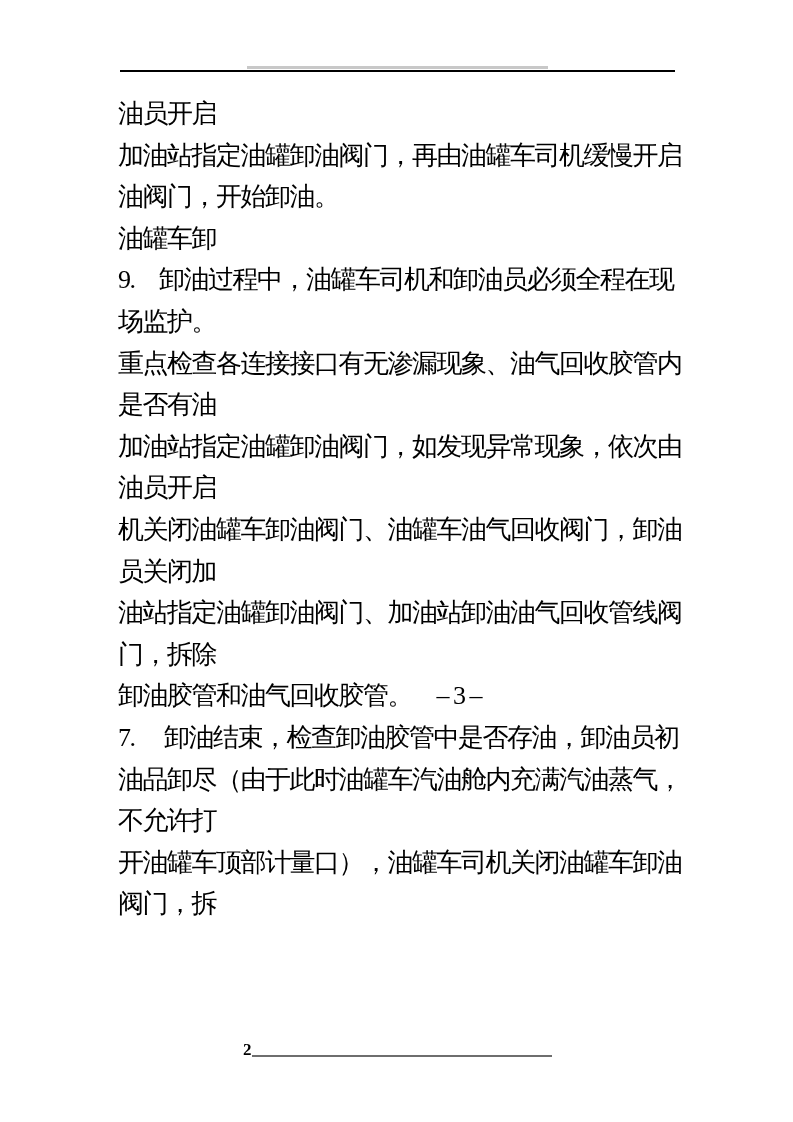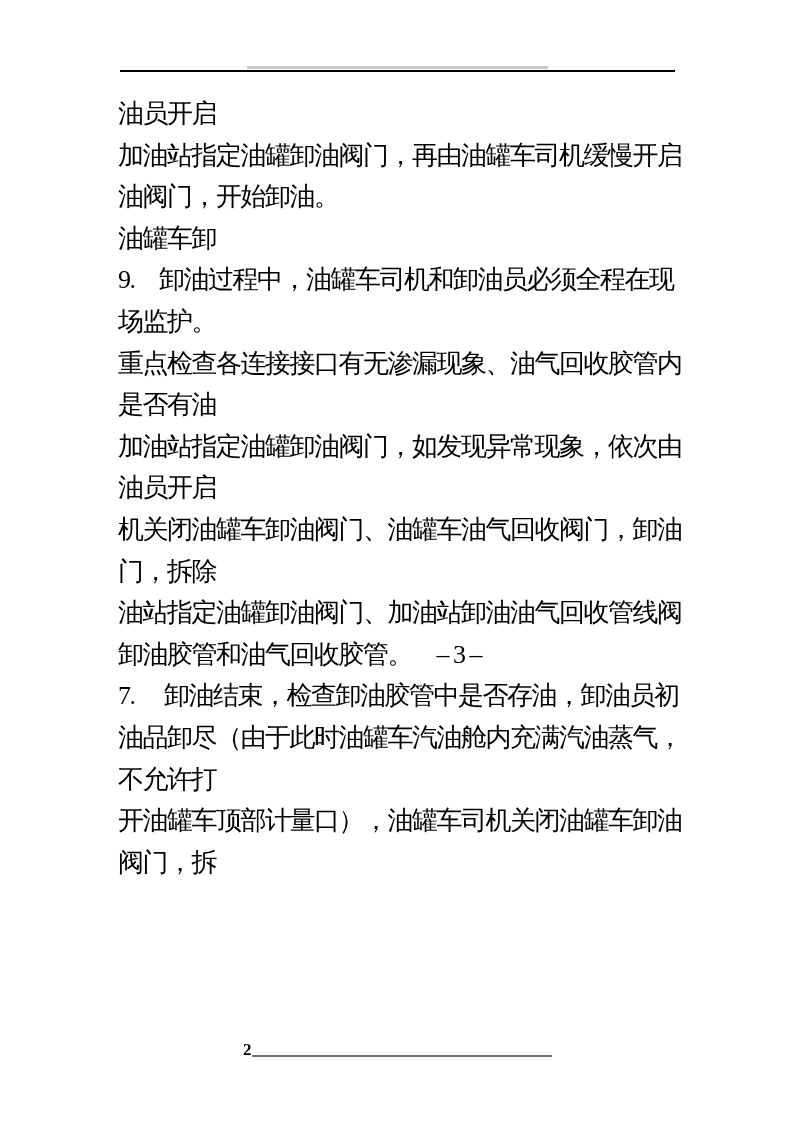"员关闭加" div.line { html: none -> <div>员关闭加</div> }
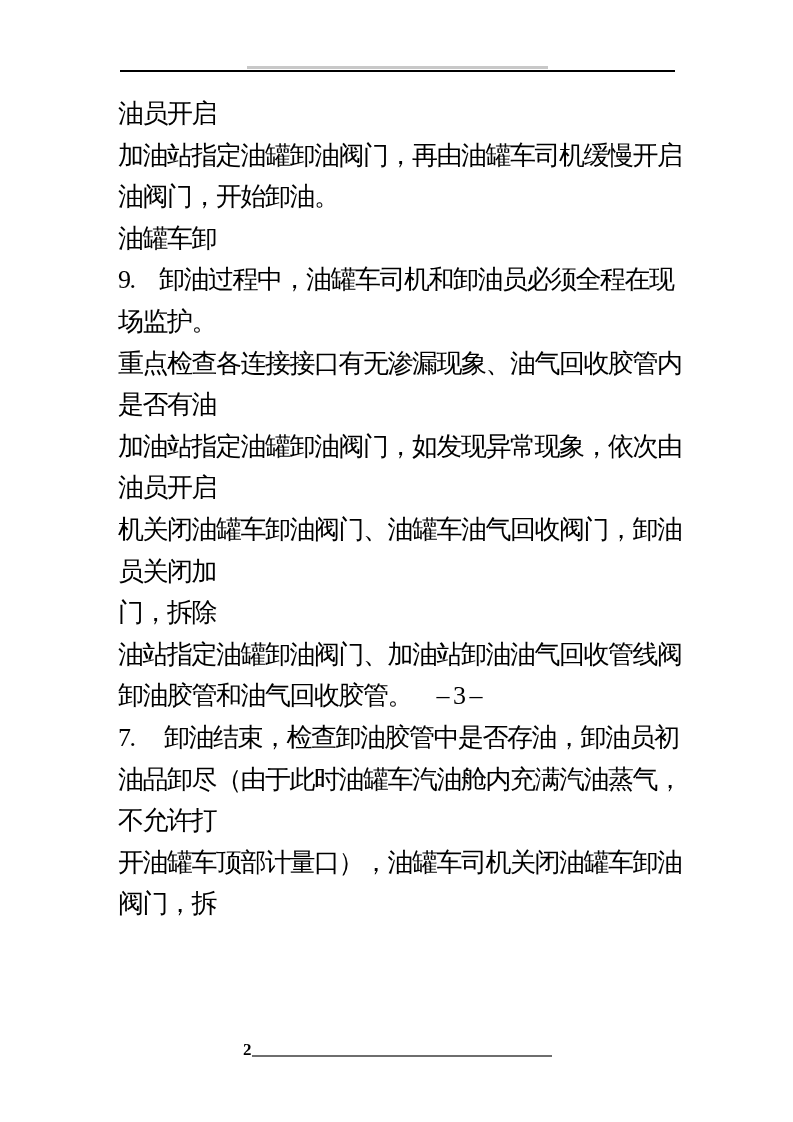"门，拆除" div.line { order: before "油站指定油罐卸油阀门、加油站卸油油气回收管线阀" -> after "油站指定油罐卸油阀门、加油站卸油油气回收管线阀" }
